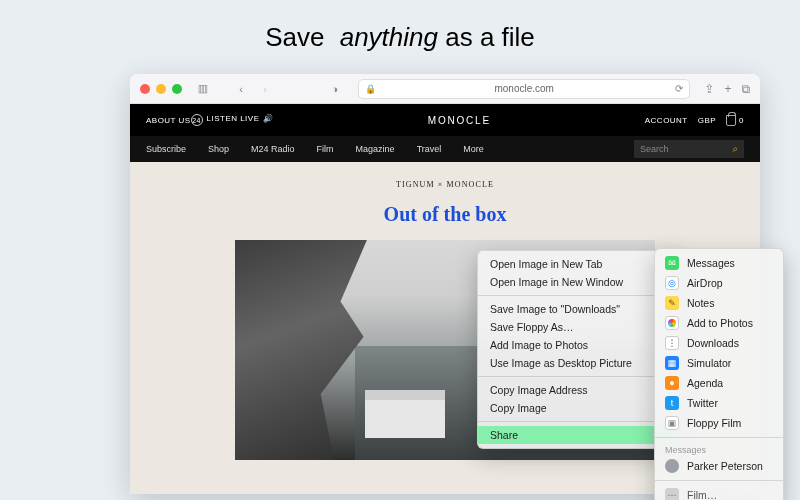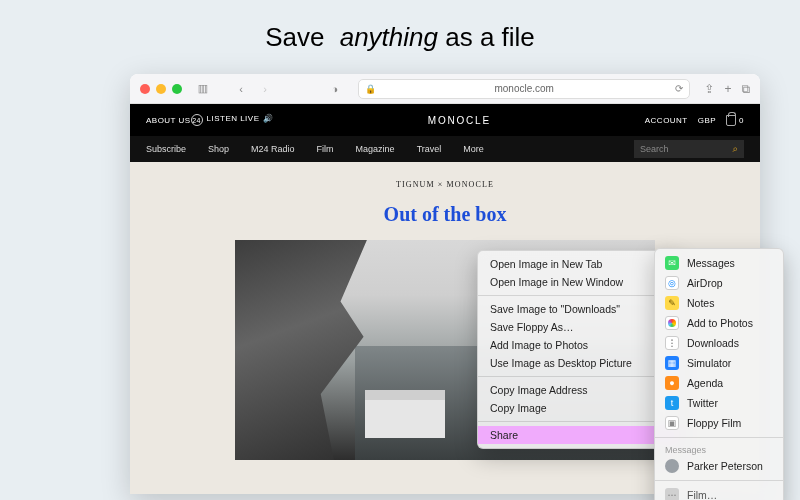"Share" .ctx .mi:hover, .ctx .mi.hov { background: #f0abfc -> #86efac }
